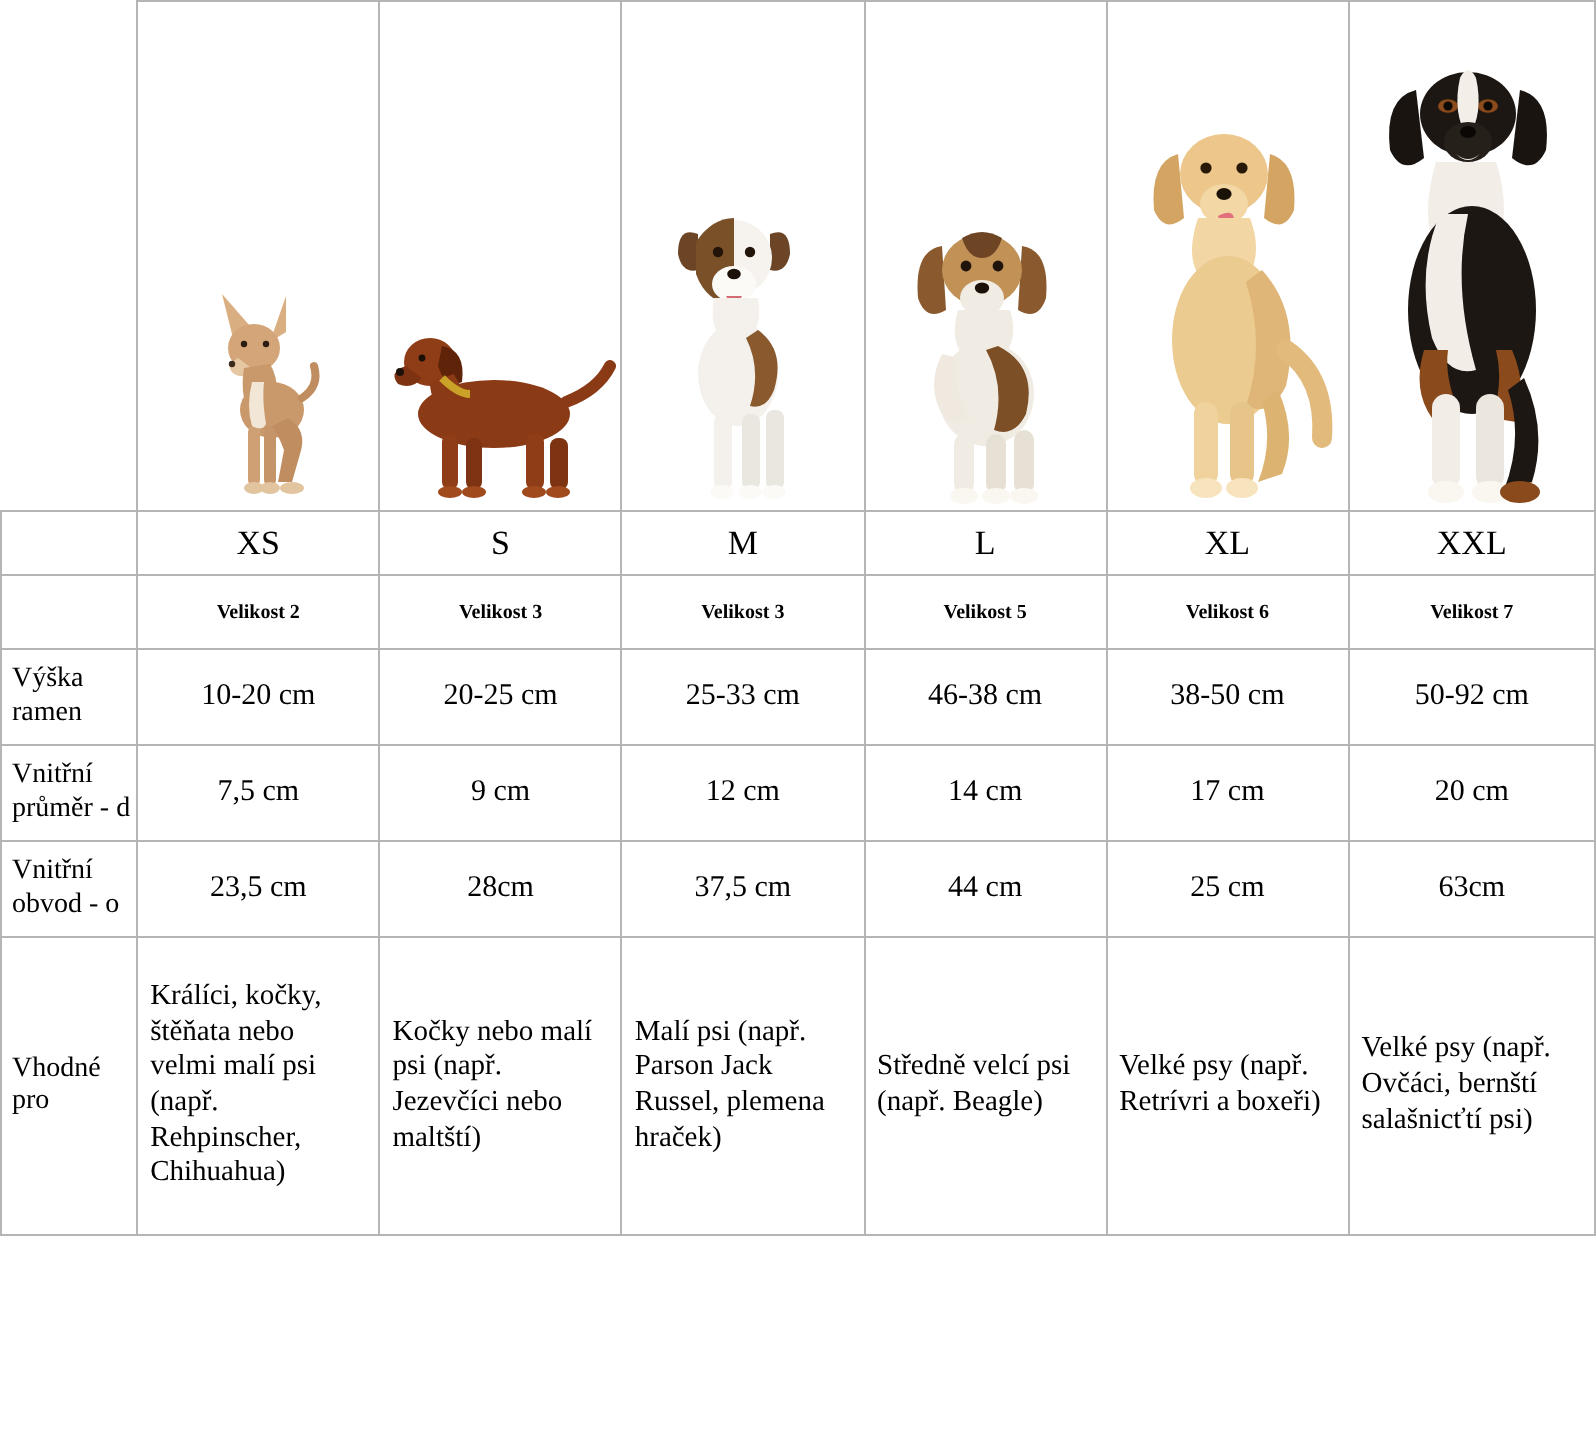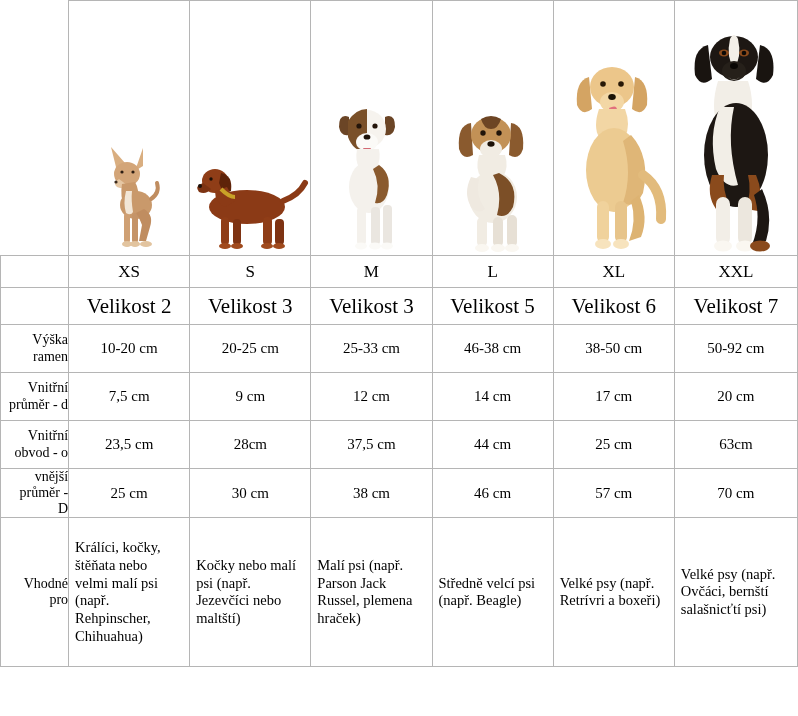"Velikost 2" tr.velikost-row td { font-size: 21px -> 10px; font-weight: none -> bold }
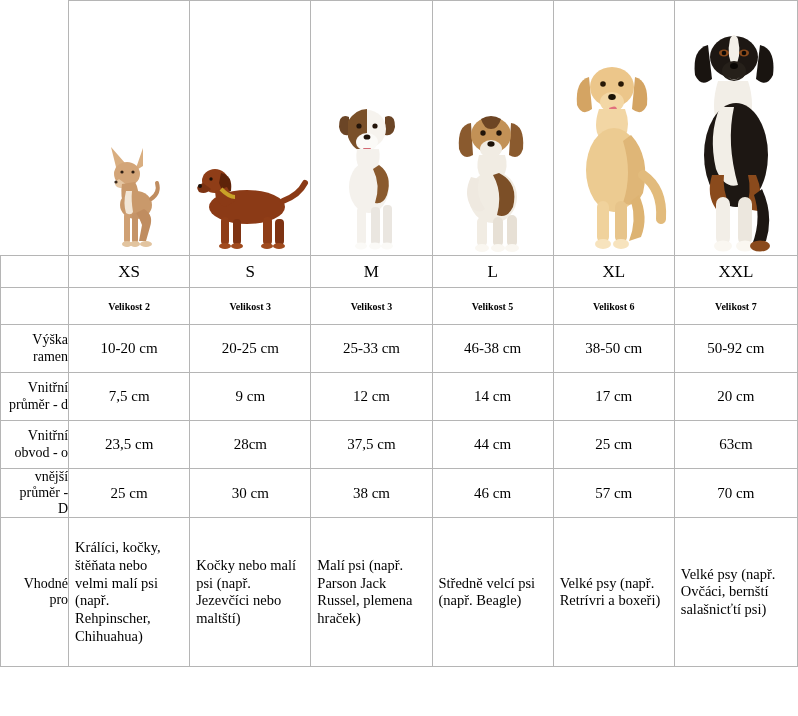"Výška ramen" tr.data-row td.rowlabel, tr.fit-row td.rowlabel { text-align: right -> left }
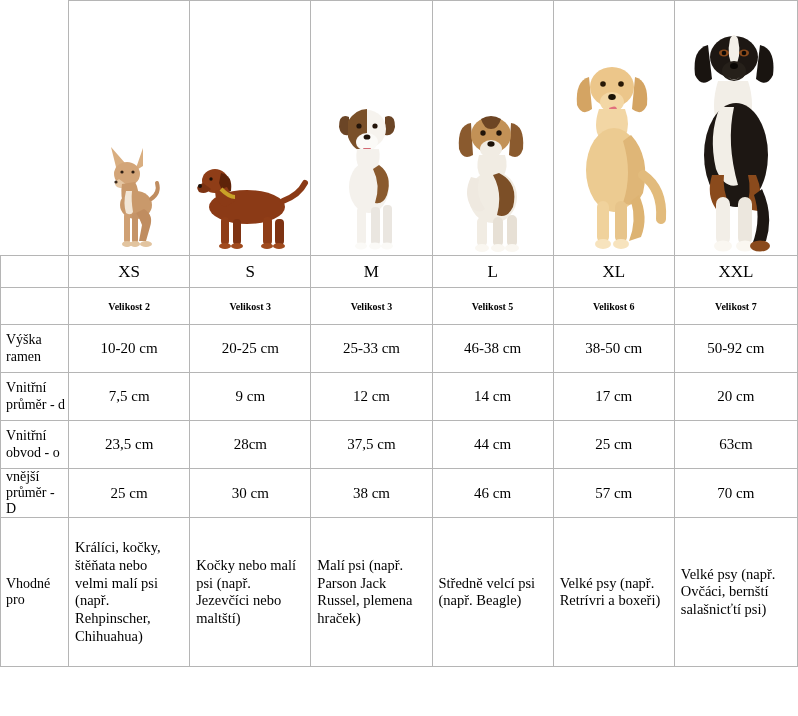"vnější průměr - D" tr.data-row { html: <tr> <td>vnější průměr - D</td> <td>25 cm</td> <td>30 cm</td> <td>38 cm</td> <td>46 cm</td> <td>57 cm</td> <td>70 cm</td> </tr> -> none }
